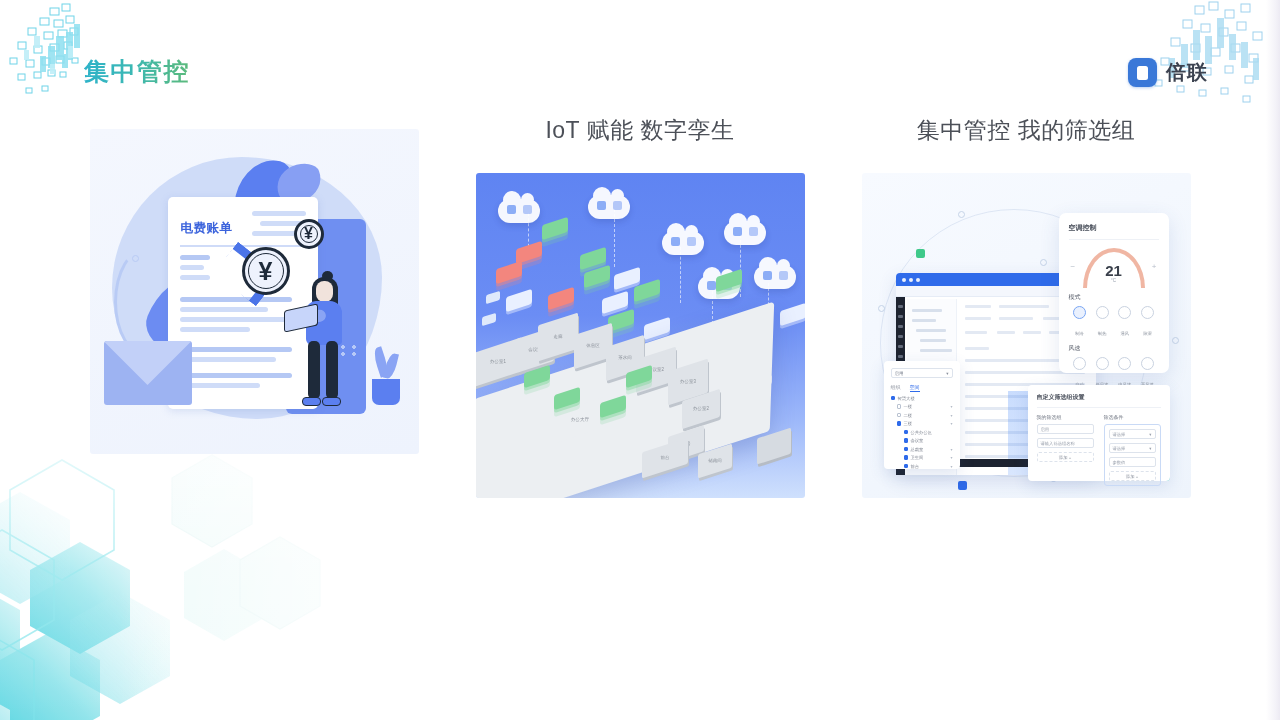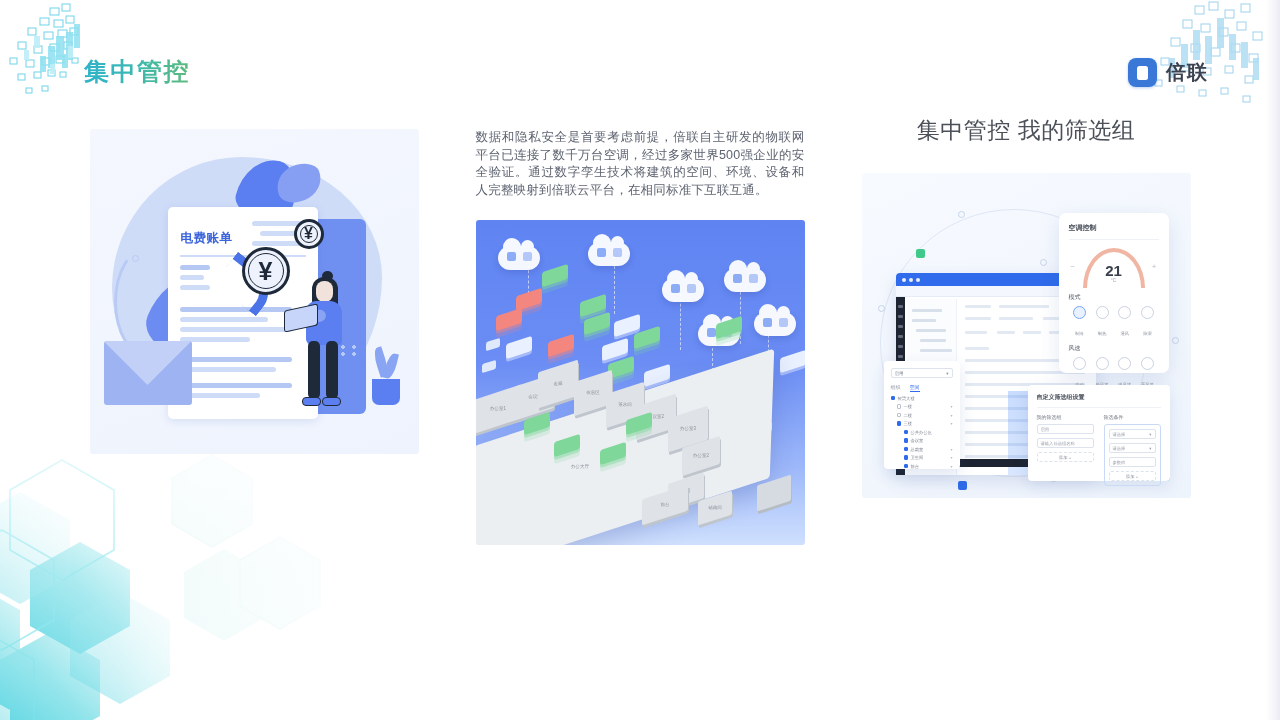"IoT 赋能 数字孪生" div.col-head { html: none -> <div>IoT 赋能 数字孪生</div> }
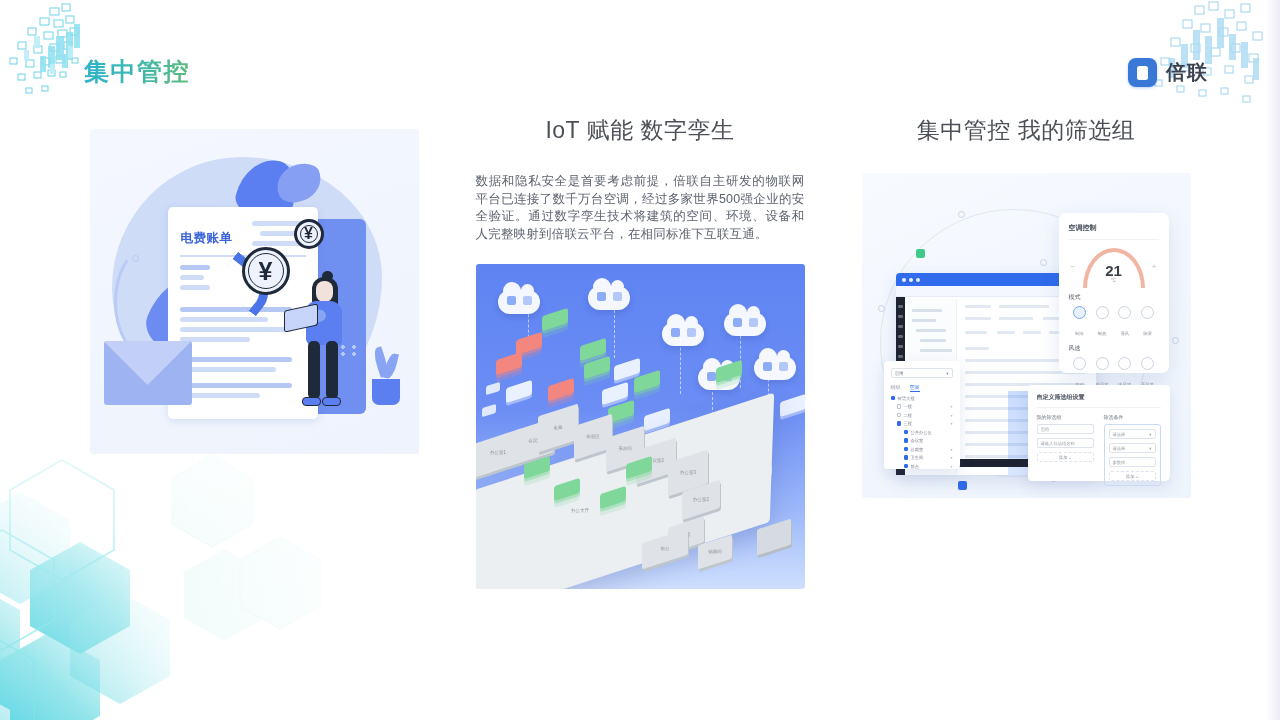"数据和隐私安全是首要考虑前提，倍联自主研发的物联网平台已连接了数千万台空调，经过" div.col-body { html: <div>数据和隐私安全是首要考虑前提，倍联自主研发的物联网平台已连接了数千万台空调，经过多家世界500强企业的安全验证。通过数字孪生技术将建筑的空间、环境、设备和人完整映射到倍联云平台，在相同标准下互联互通。</div> -> none }
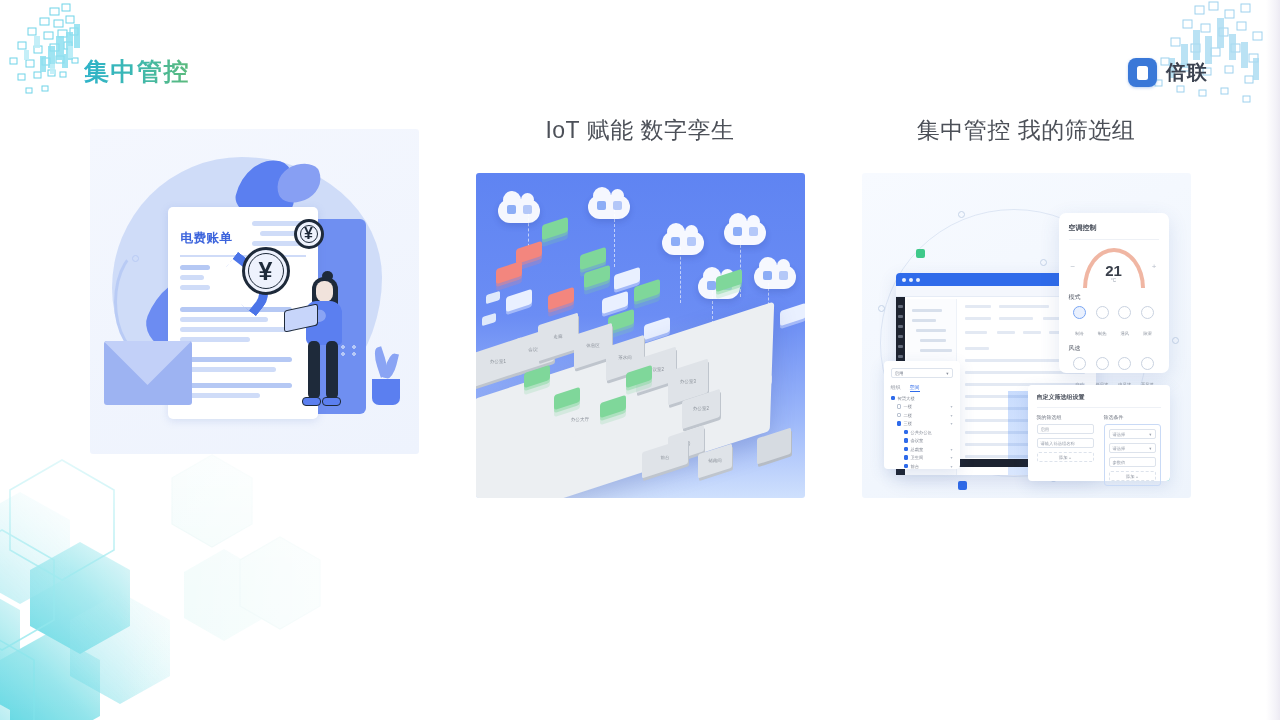"电费账单" .f1-doc { top: 78px -> 68px }
